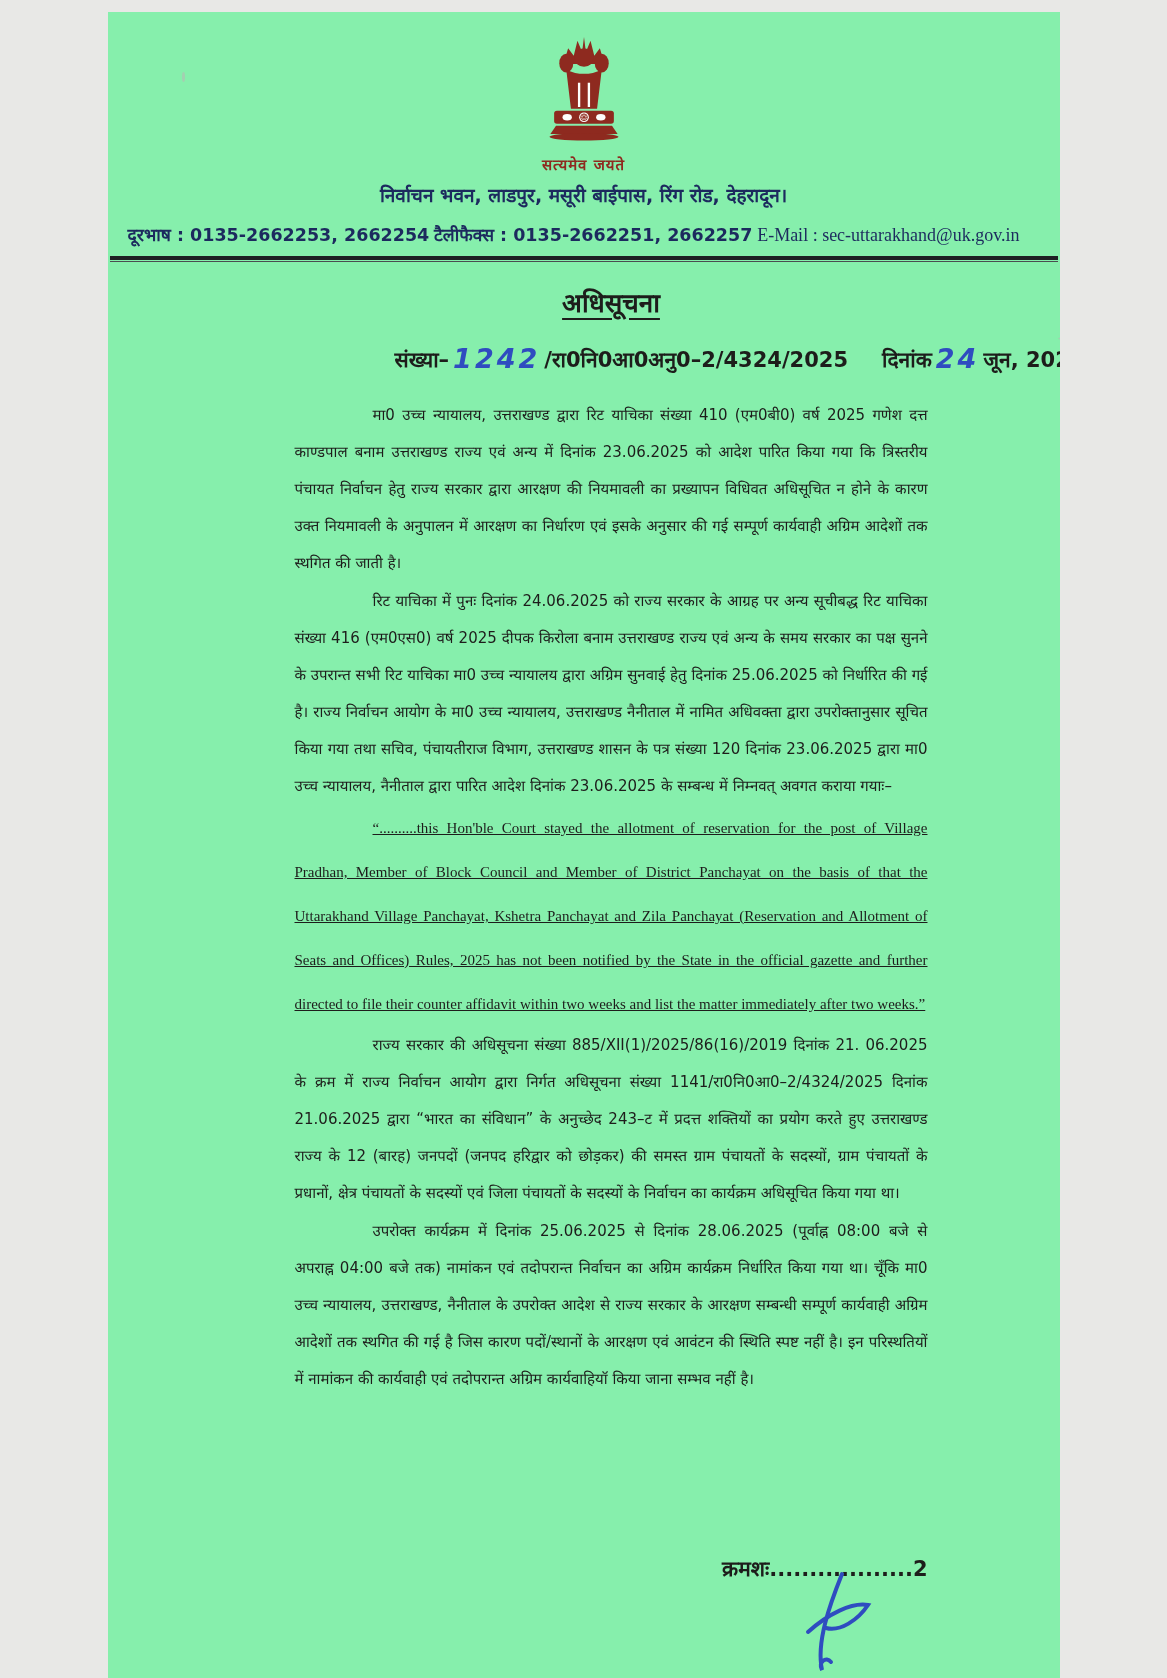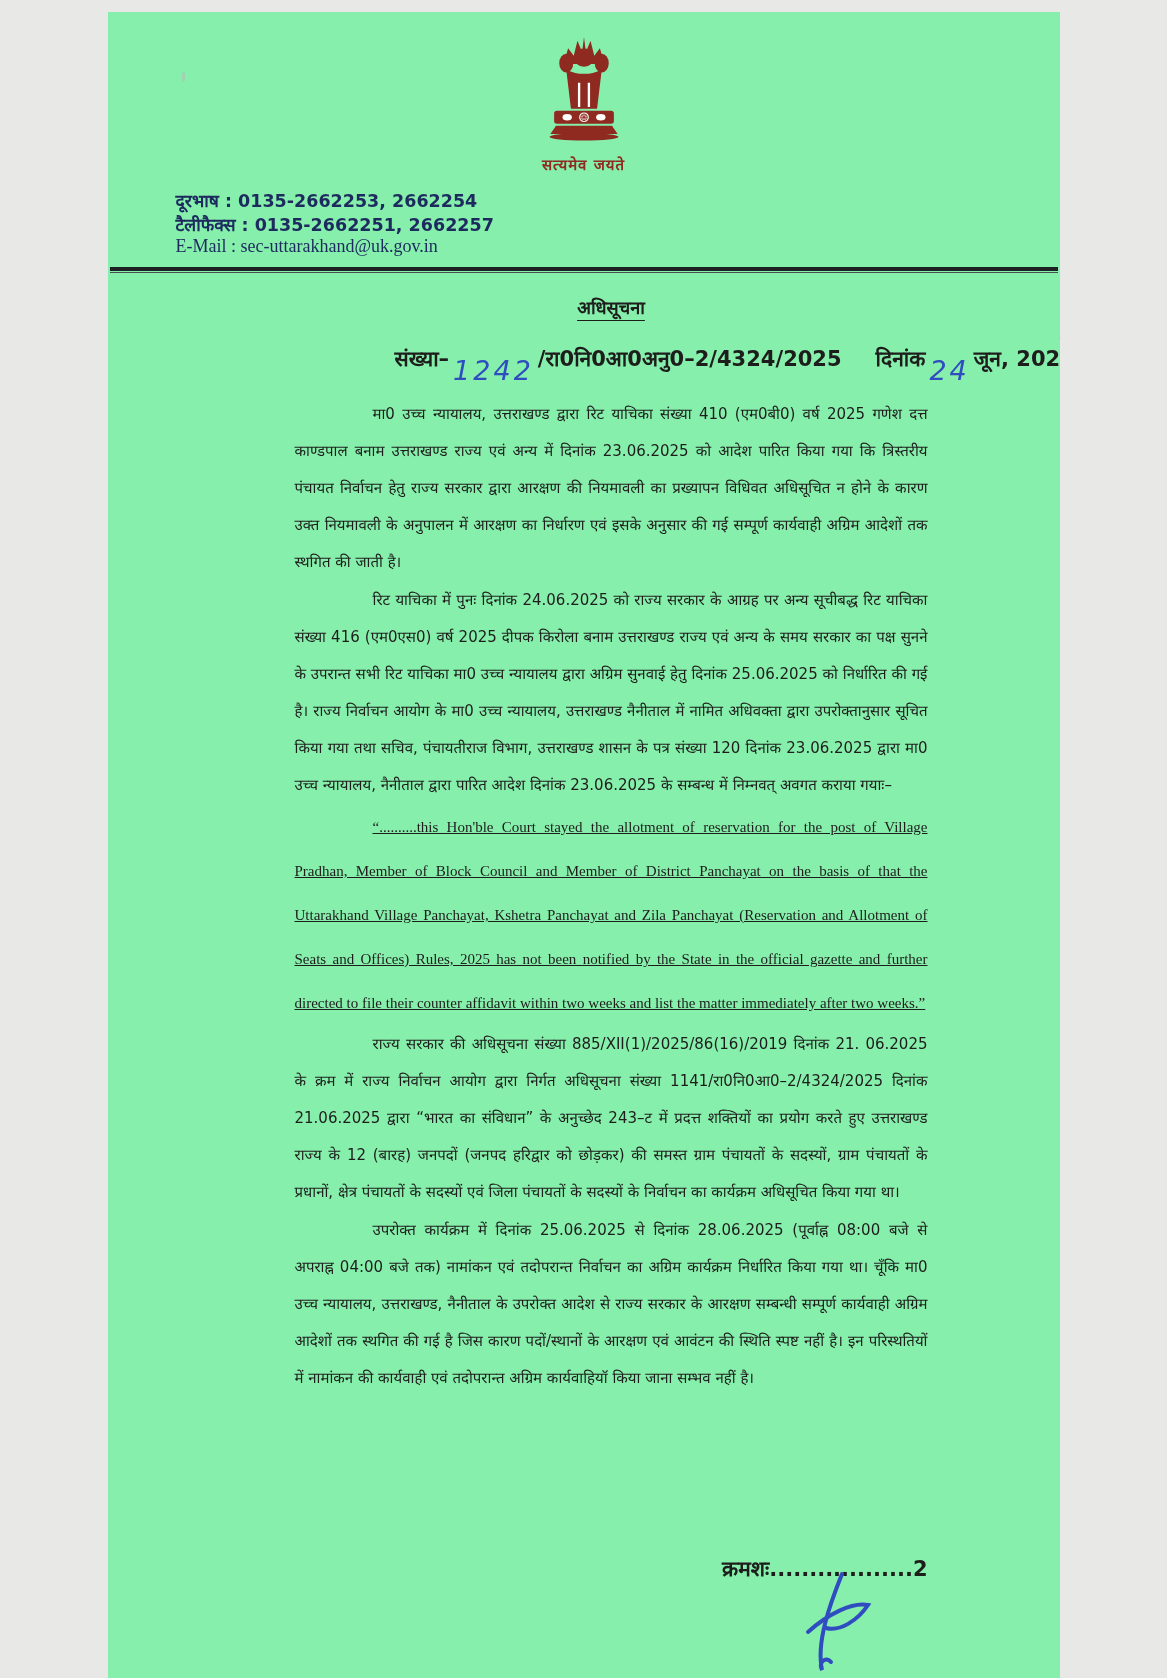"निर्वाचन भवन, लाडपुर, मसूरी बाईपास," div.org-address { html: none -> <div>निर्वाचन भवन, लाडपुर, मसूरी बाईपास, रिंग रोड, देहरादून।</div> }
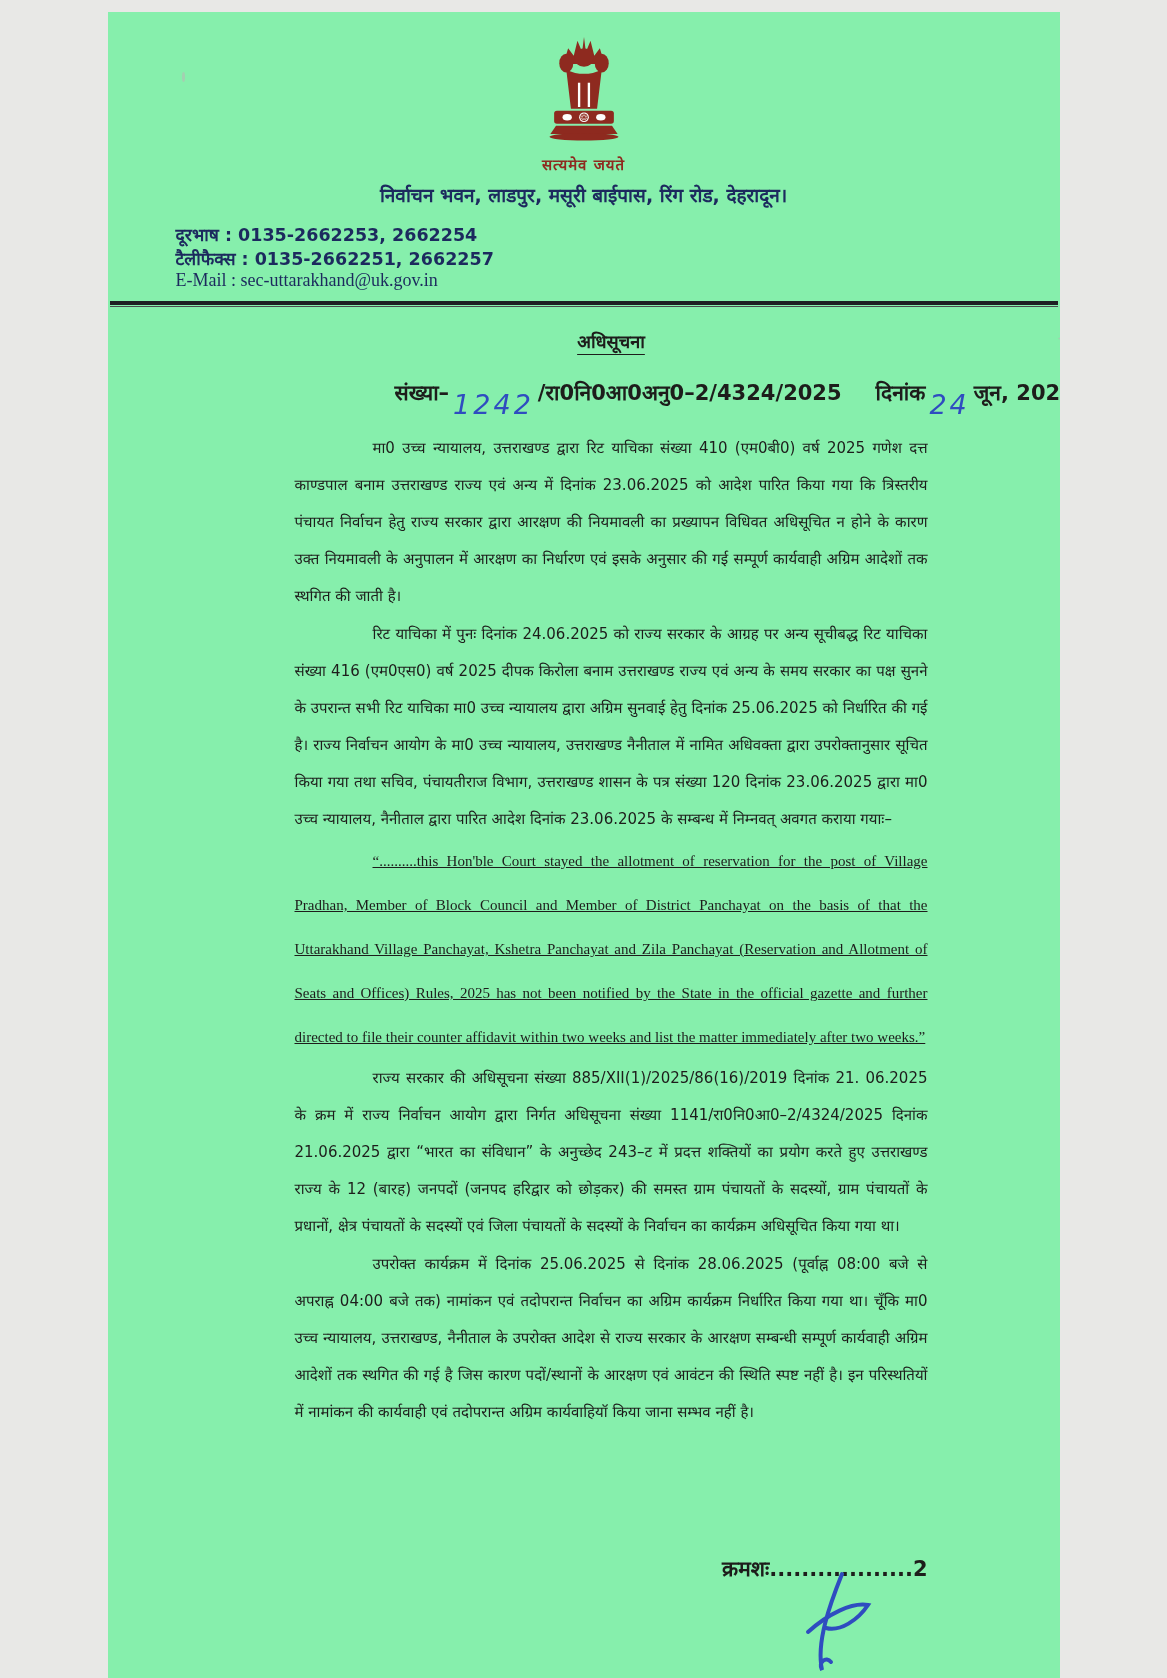"दूरभाष : 0135-2662253, 2662254" .contact-row { flex-direction: column -> none; padding: 14px 40px 0 68px -> 14px 40px 0 20px }
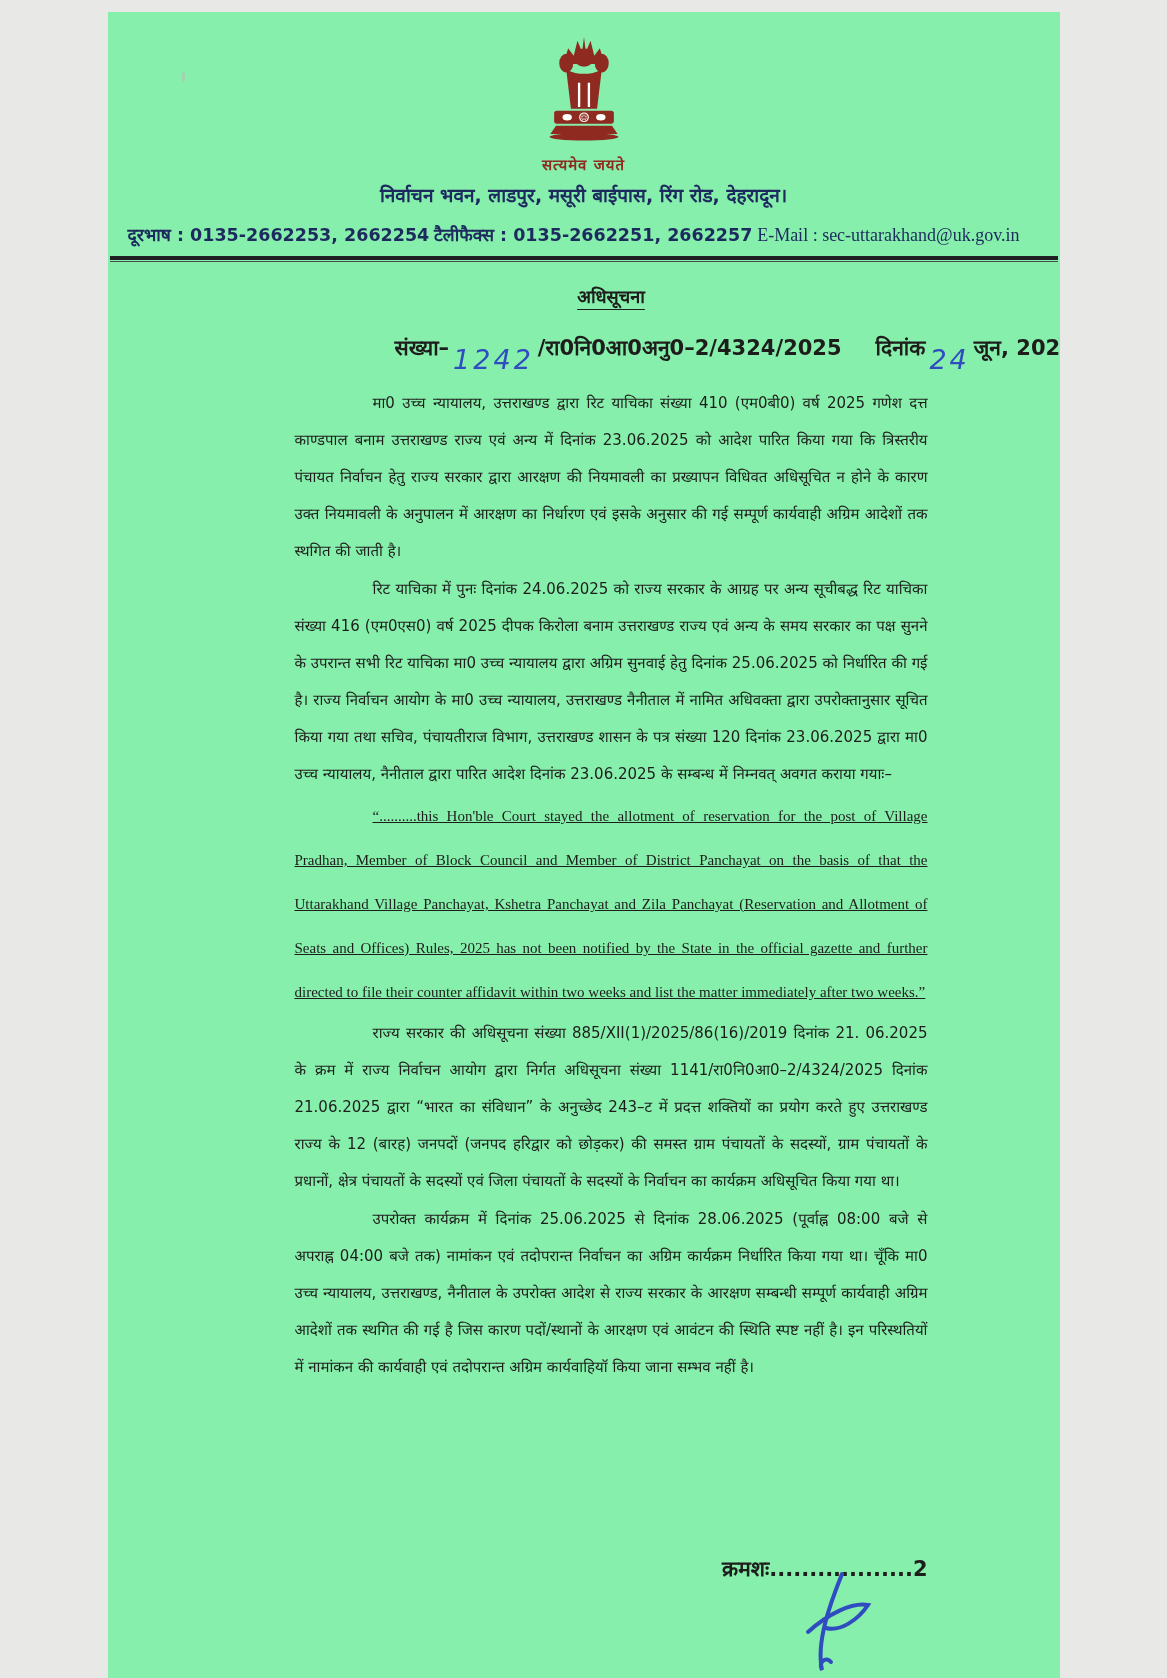"अधिसूचना" .notice-heading { font-size: 18px -> 26px }
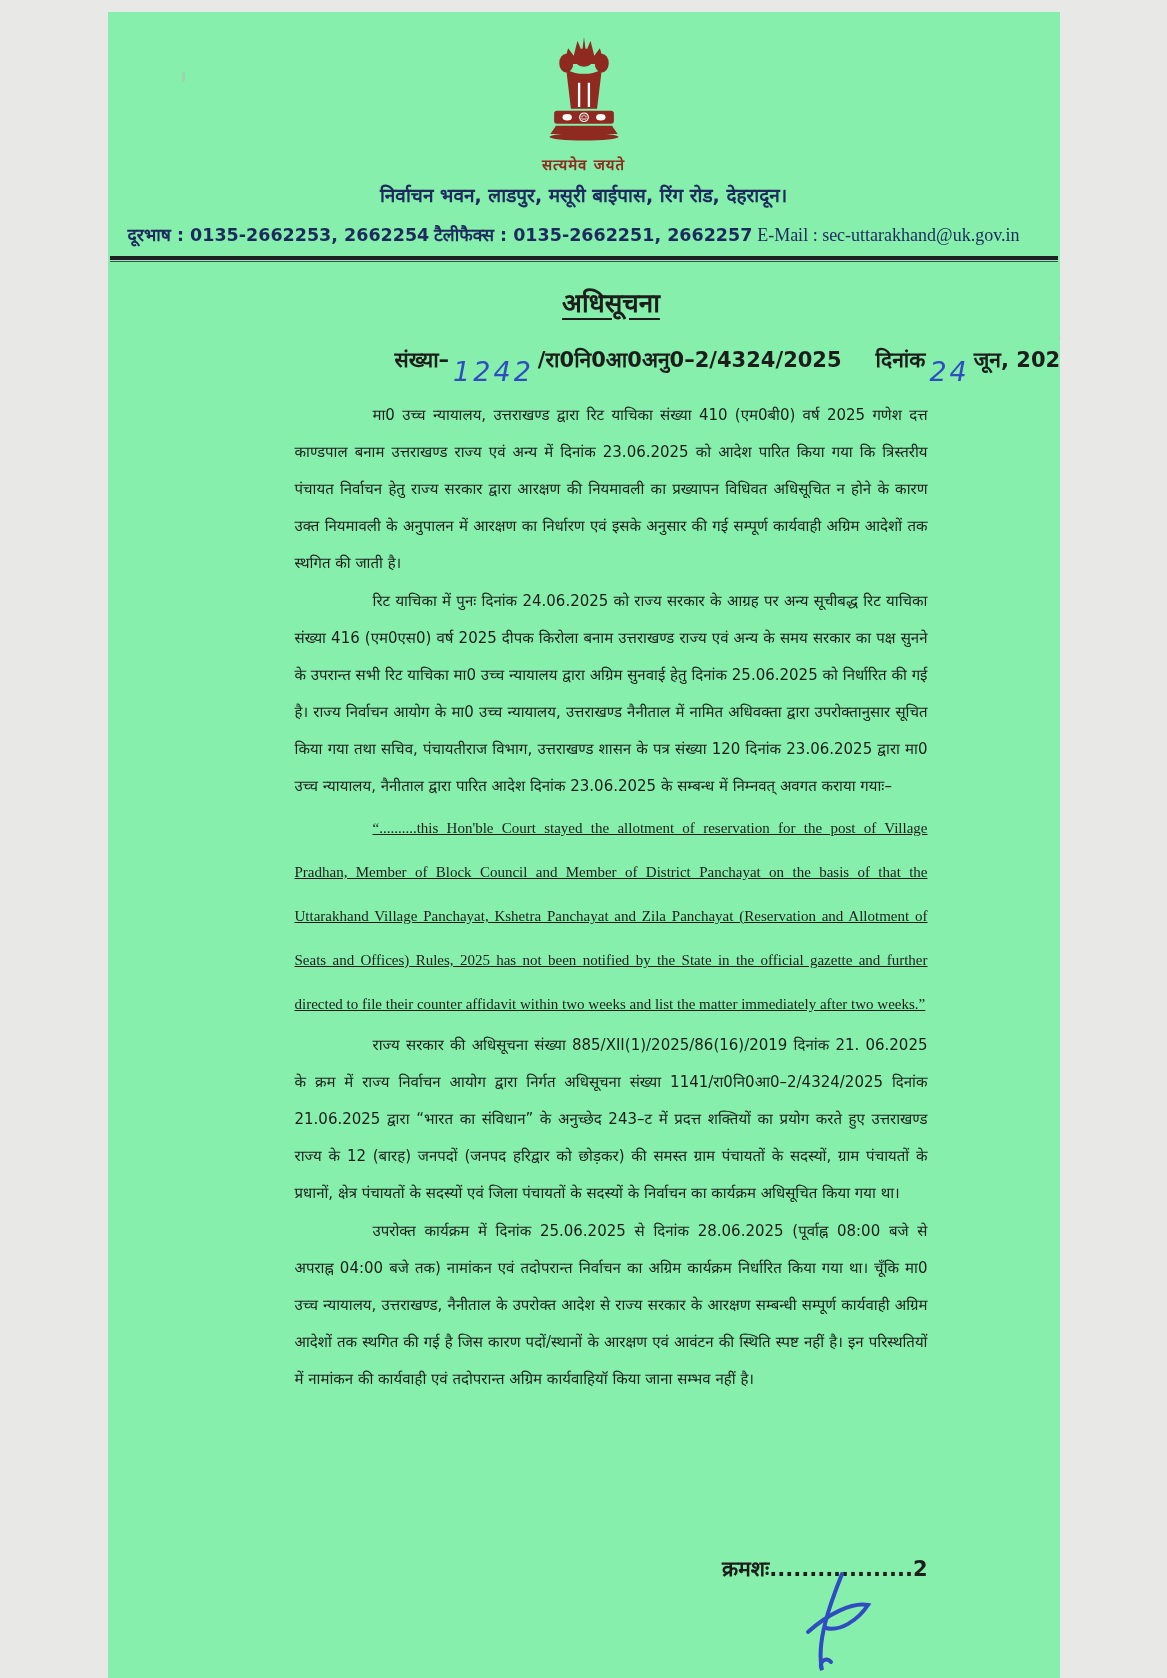"1242" .hand { font-weight: normal -> bold; top: 14px -> 1px }
